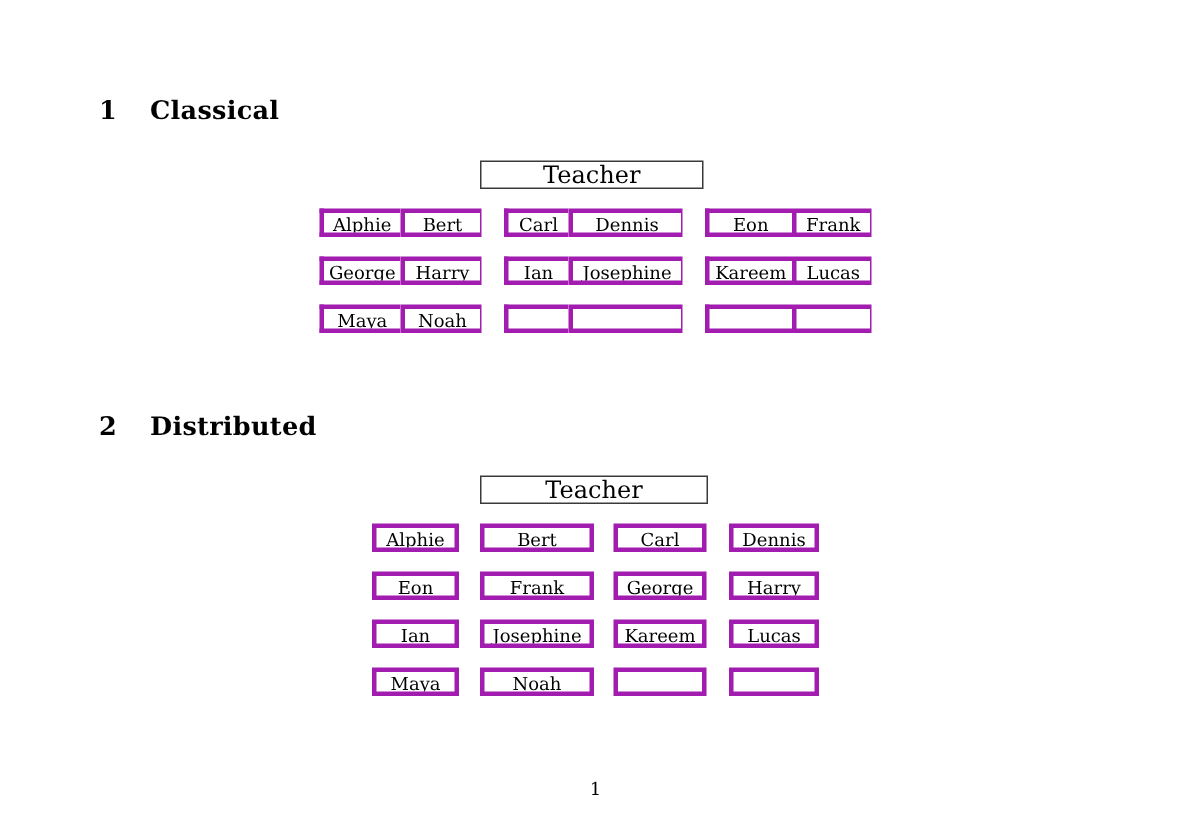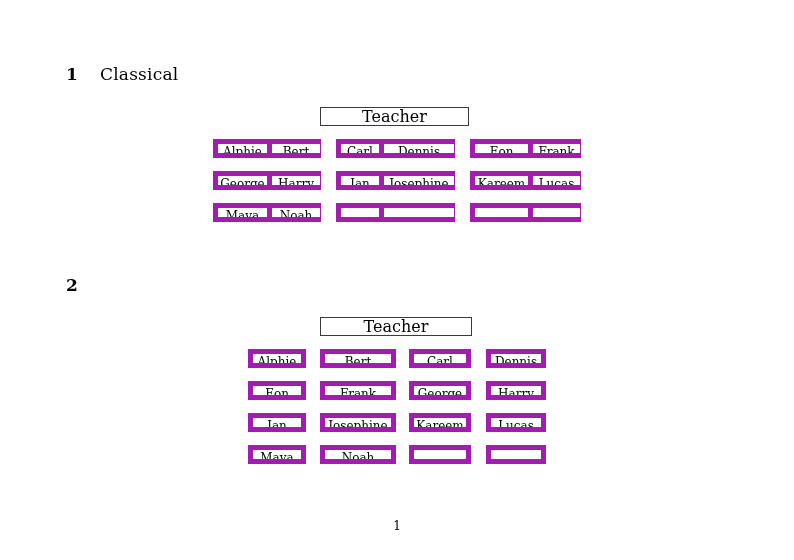"Classical" .section-heading .sec-title { font-weight: normal -> bold }
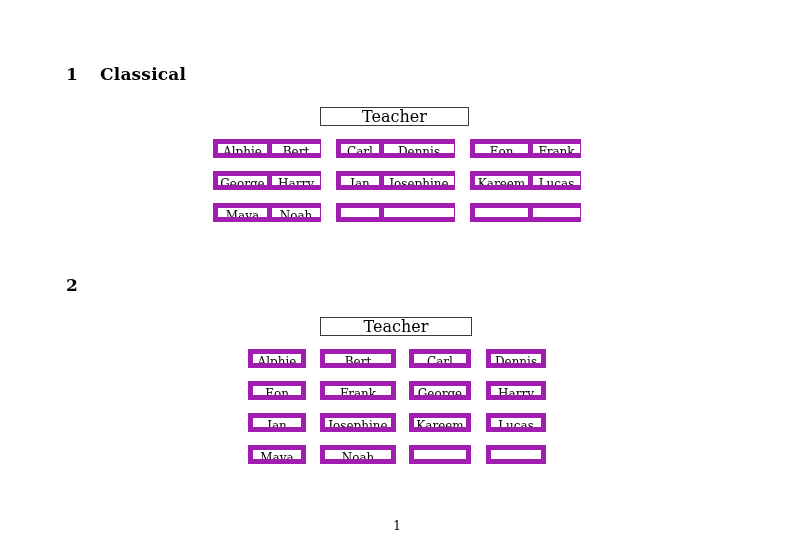"Alphie" .cell { border: 5px solid #a21caf -> 3px solid #a21caf }
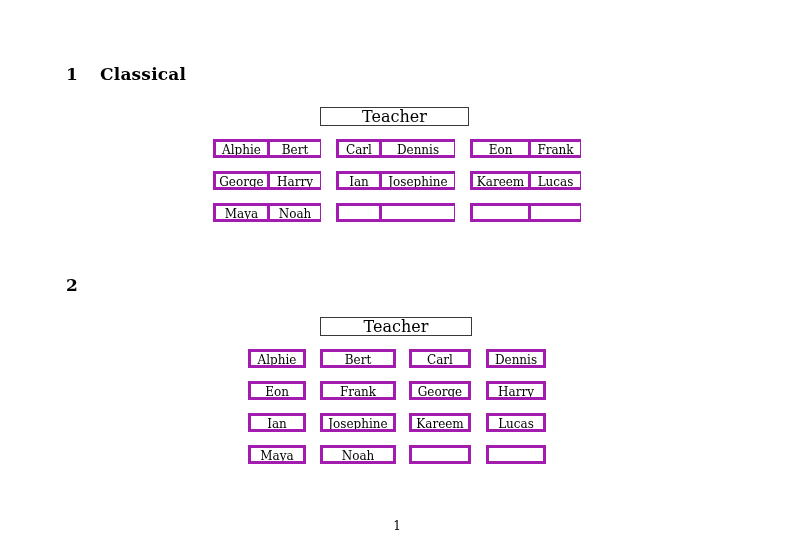"Distributed" span.sec-title { html: none -> <span>Distributed</span> }
